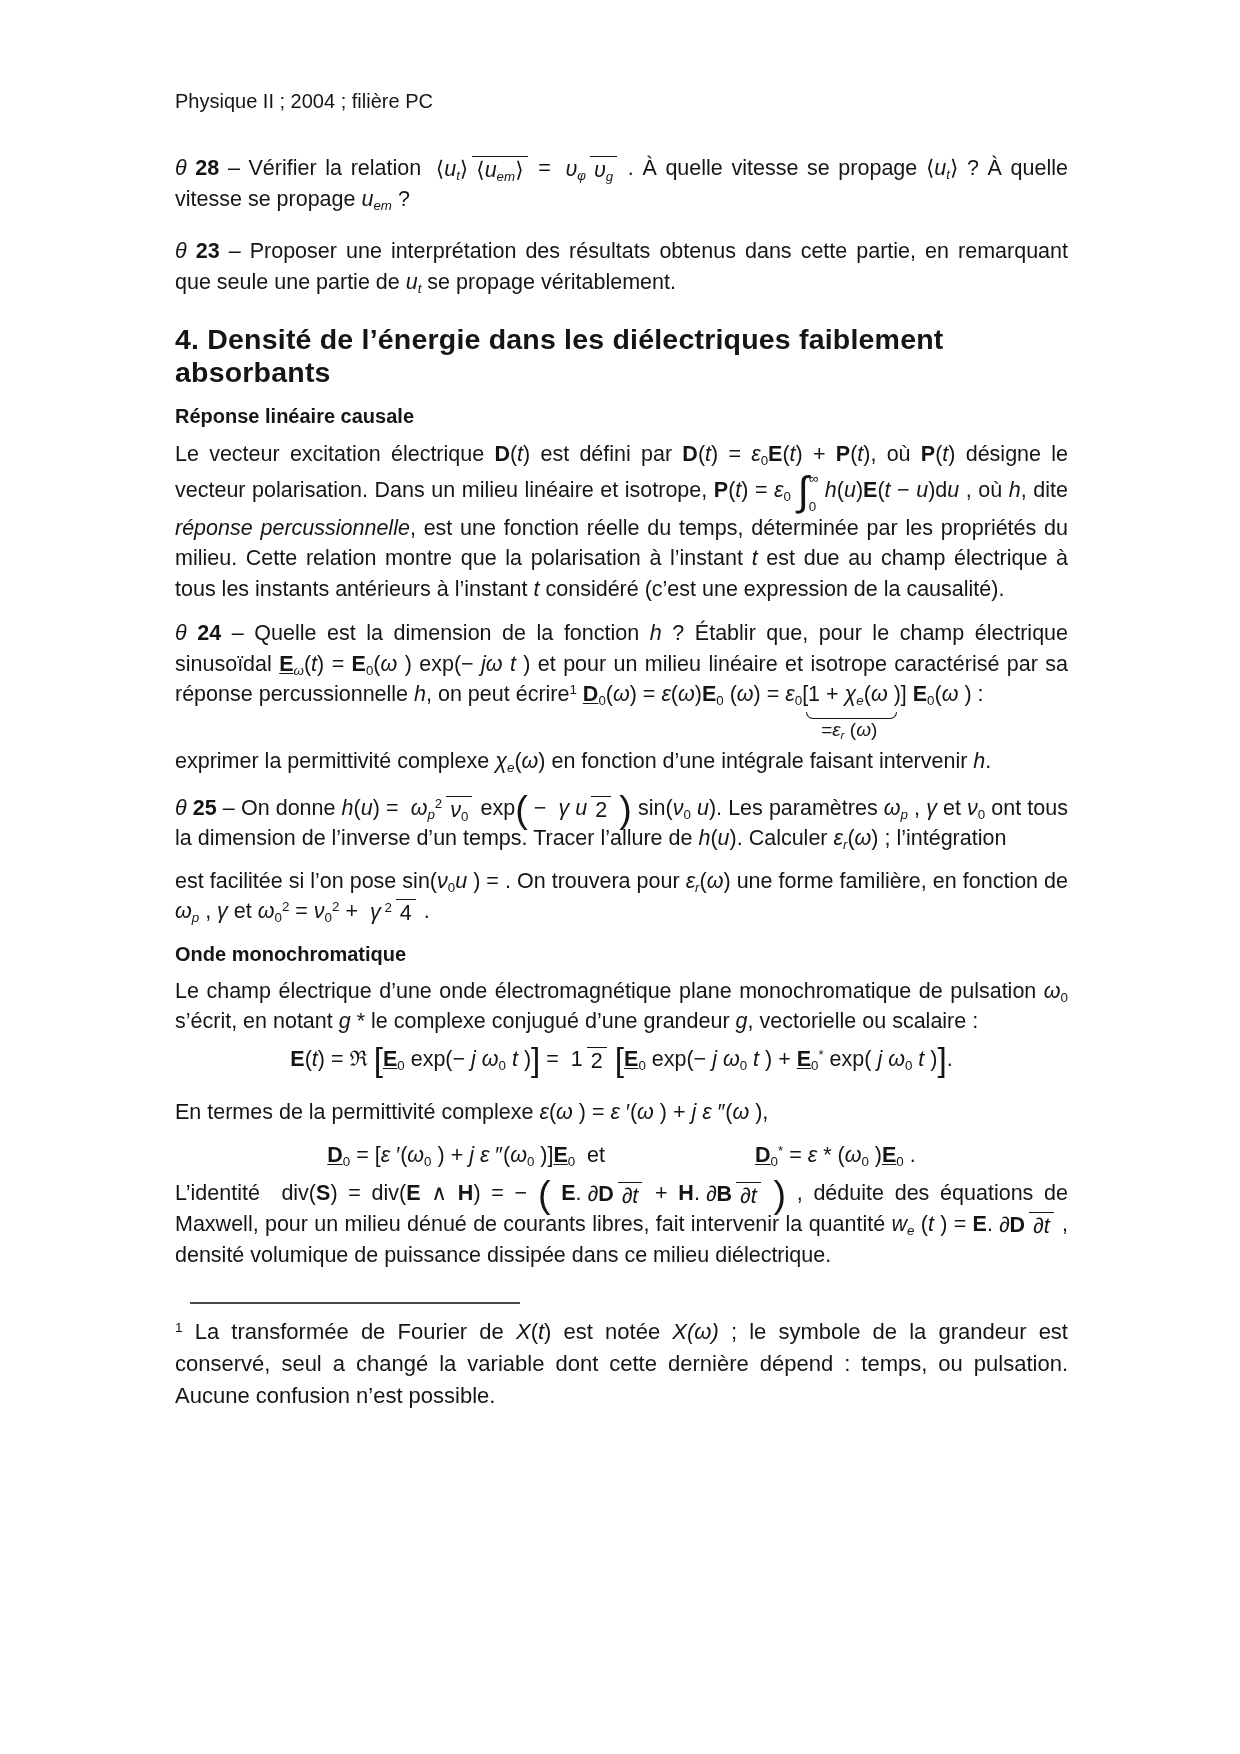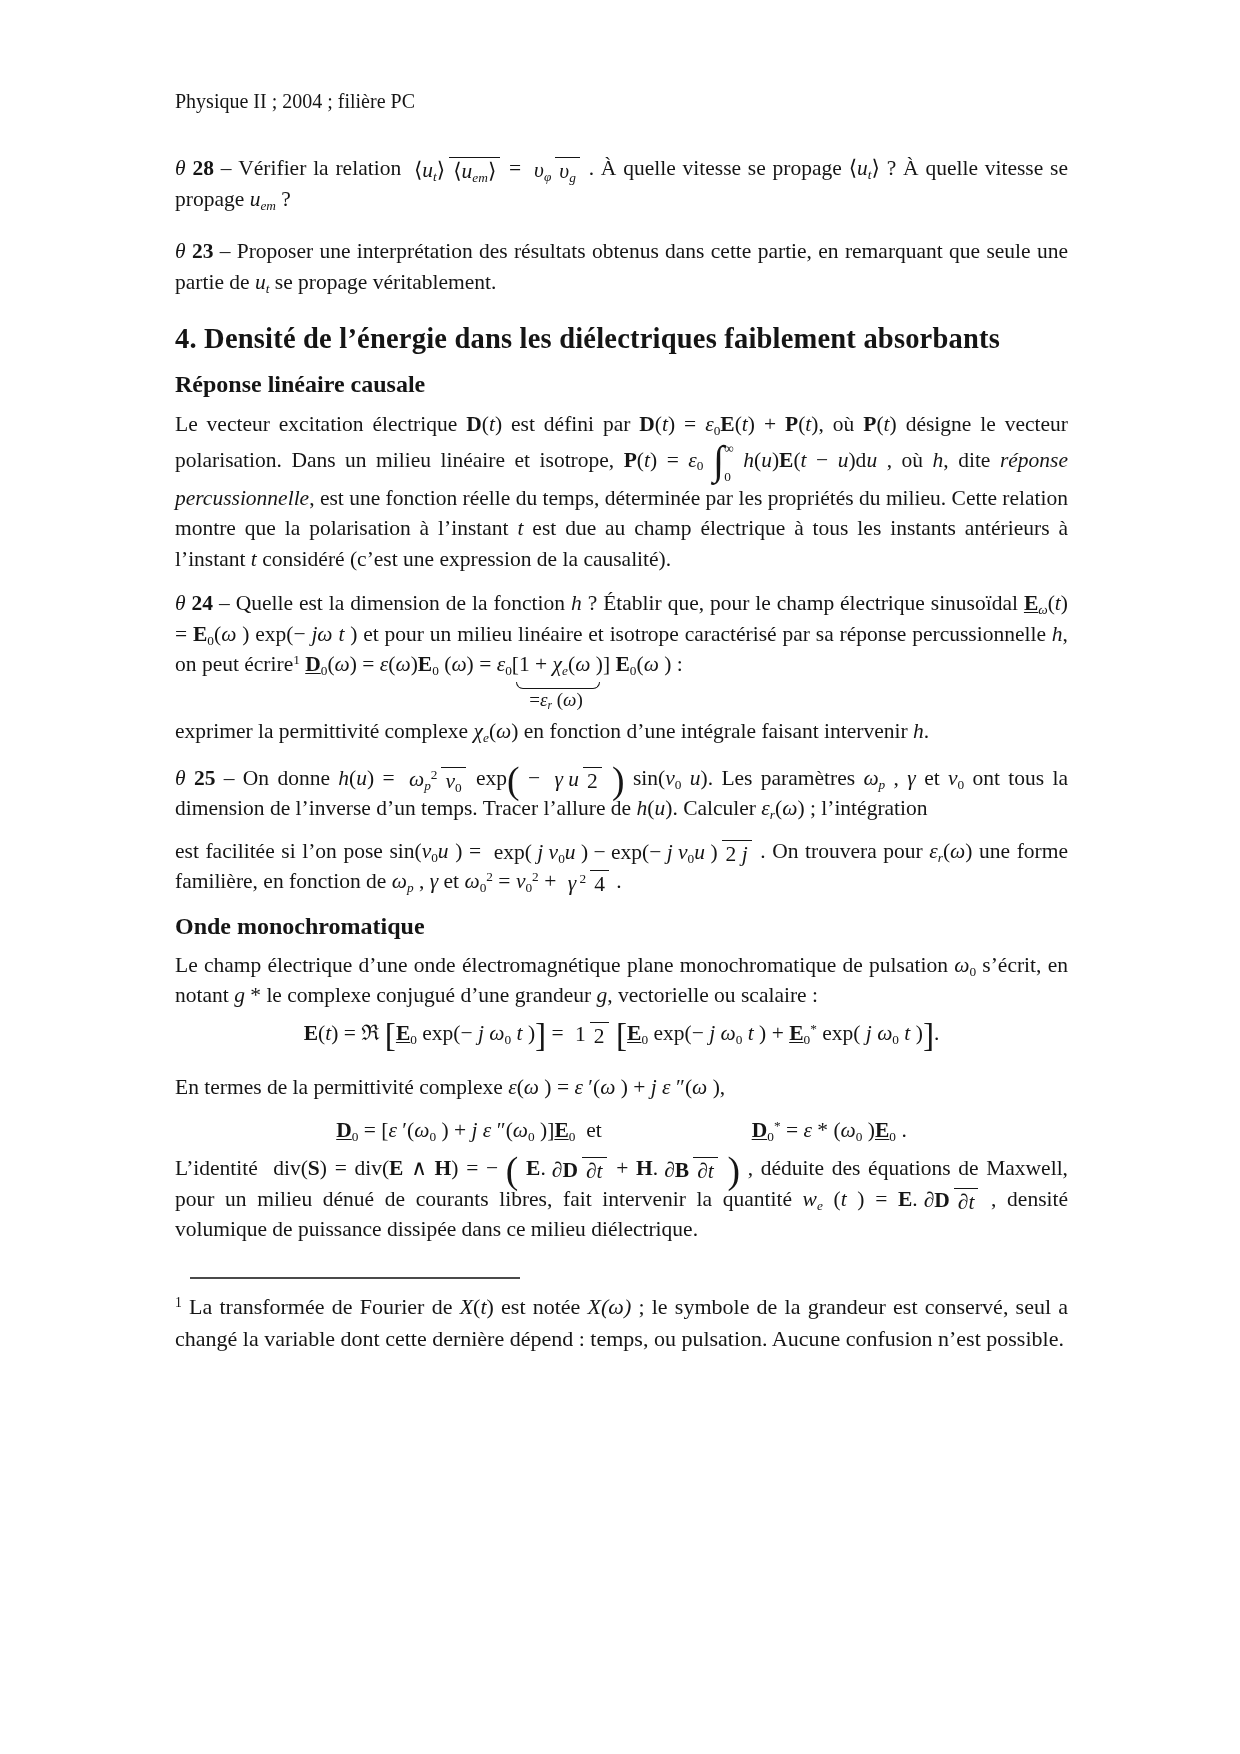"Physique II ; 2004 ;" .page { font-family: Liberation Serif, serif -> Liberation Sans, sans-serif }
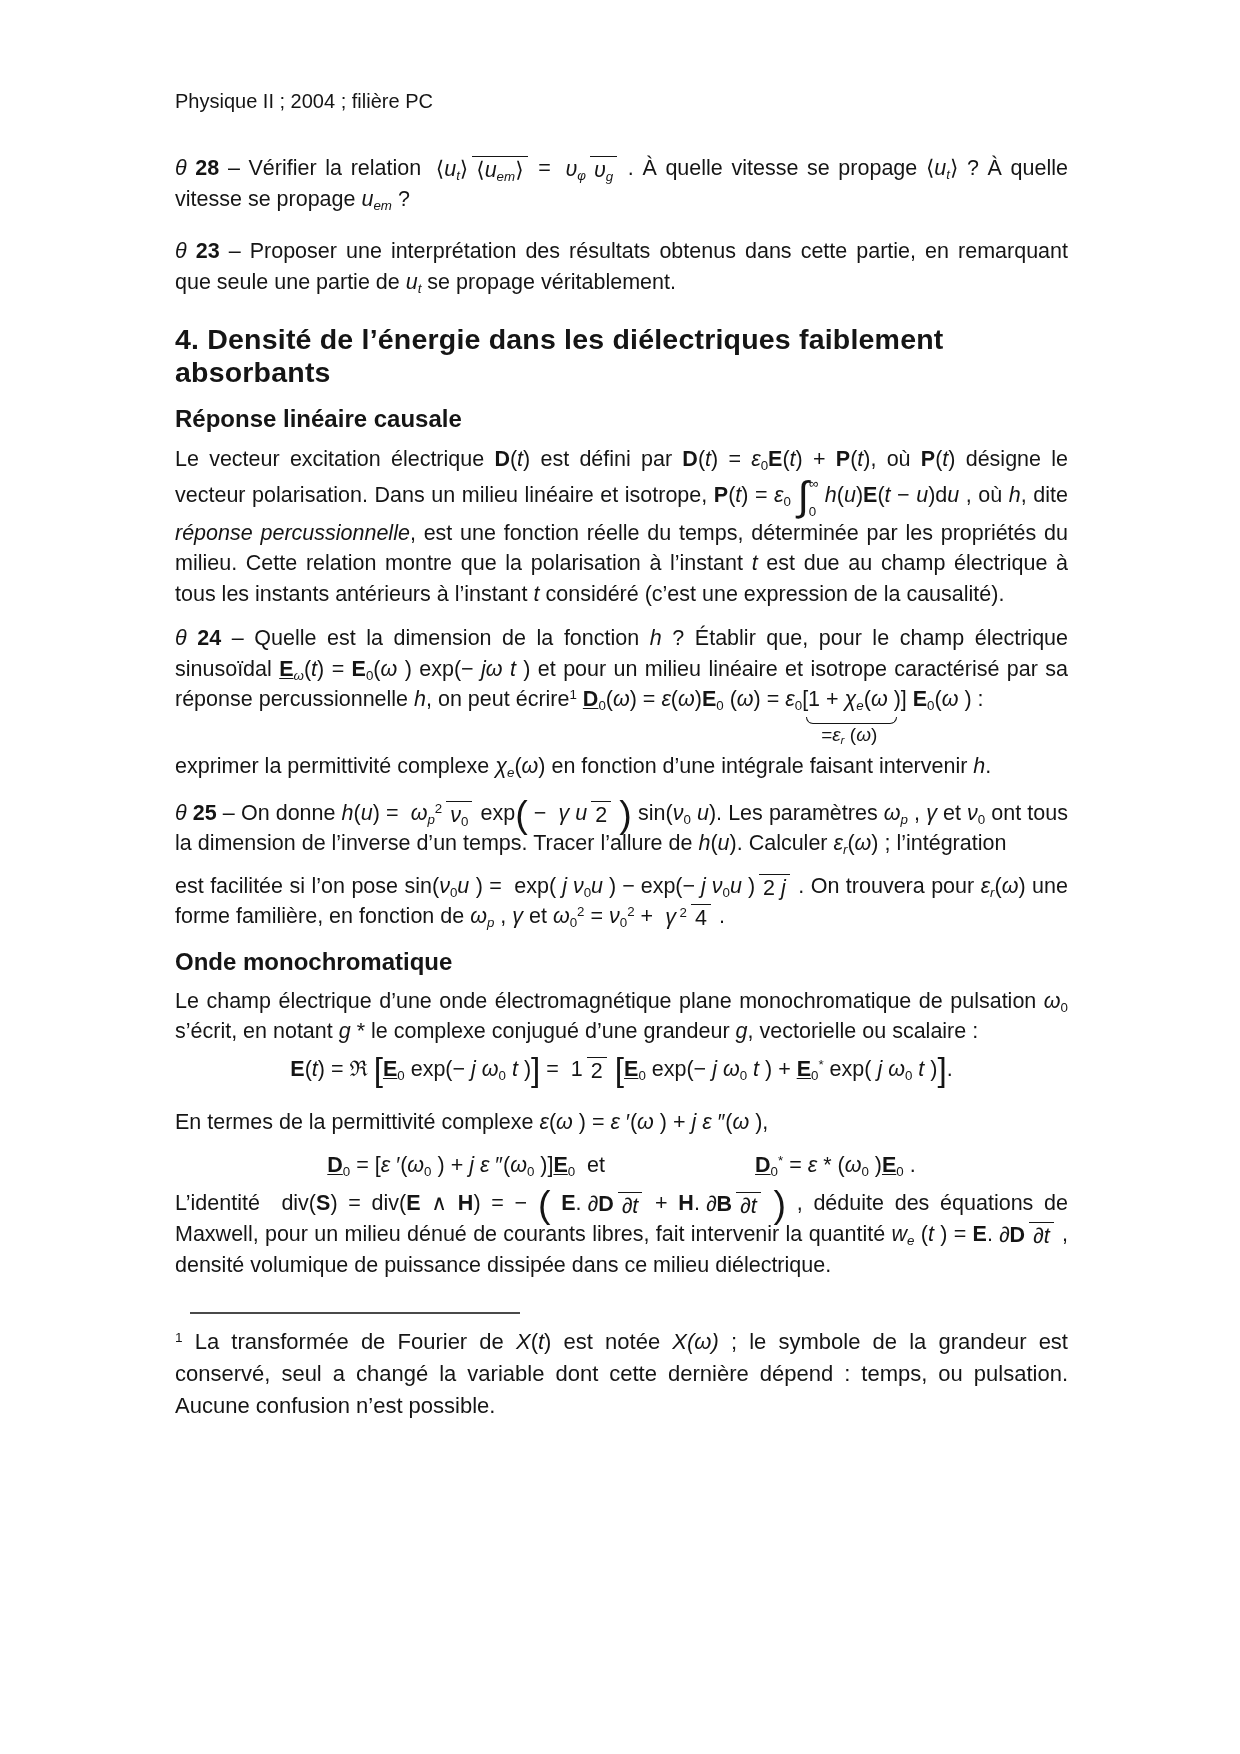"Réponse linéaire causale" .subheading { font-size: 24px -> 20px }
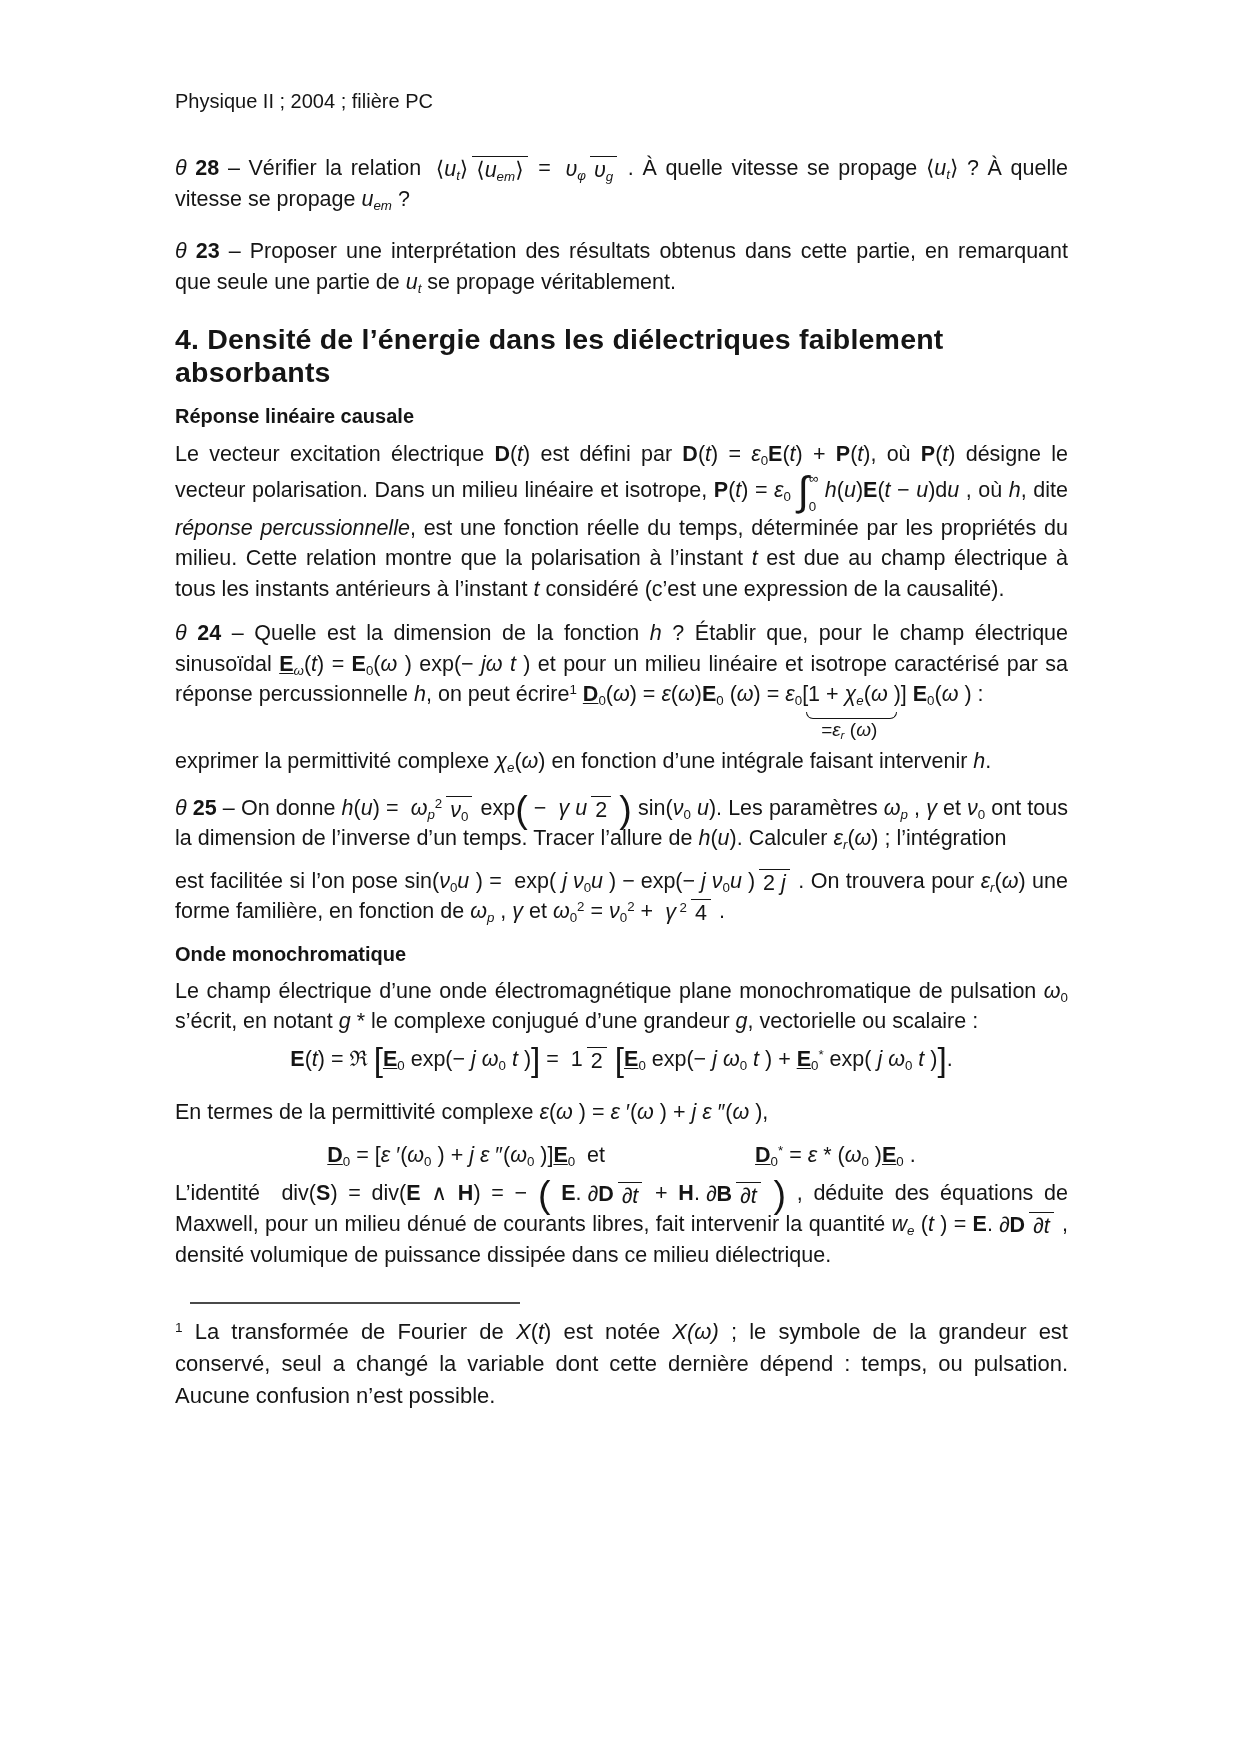"exp( j ν0u ) −" span.frac { html: <span> <span>exp( <i>j ν</i><sub>0</sub><i>u</i> ) − exp(− <i>j ν</i><sub>0</sub><i>u</i> )</span> <span>2 <i>j</i></span> </span> -> none }
